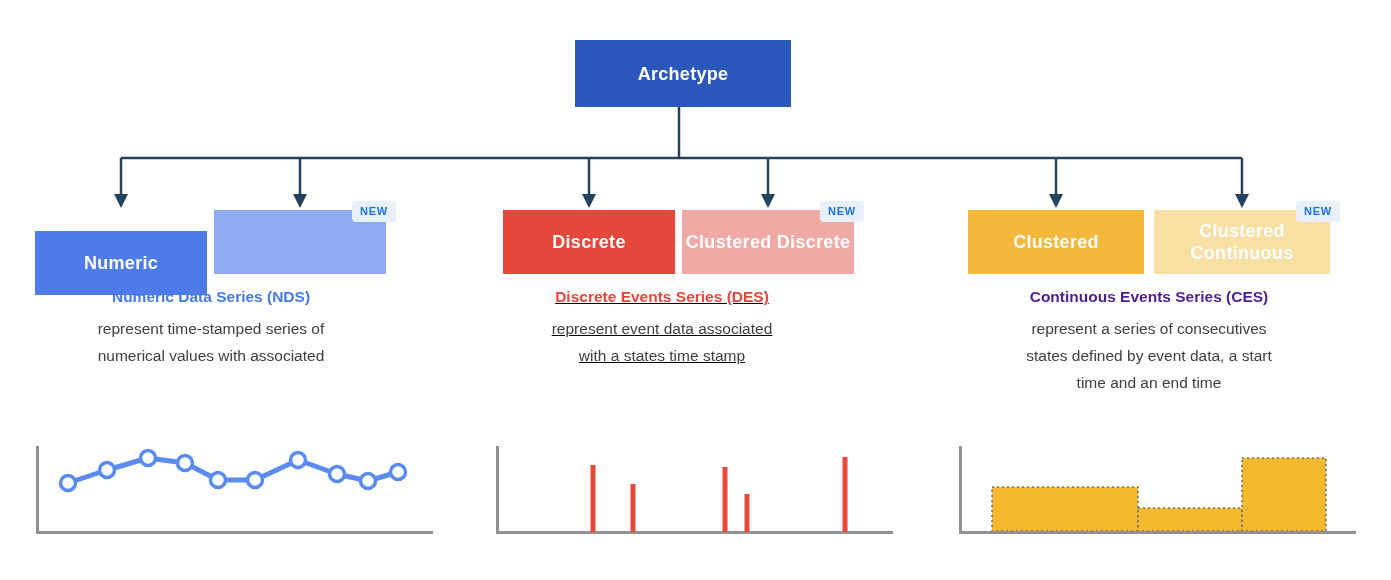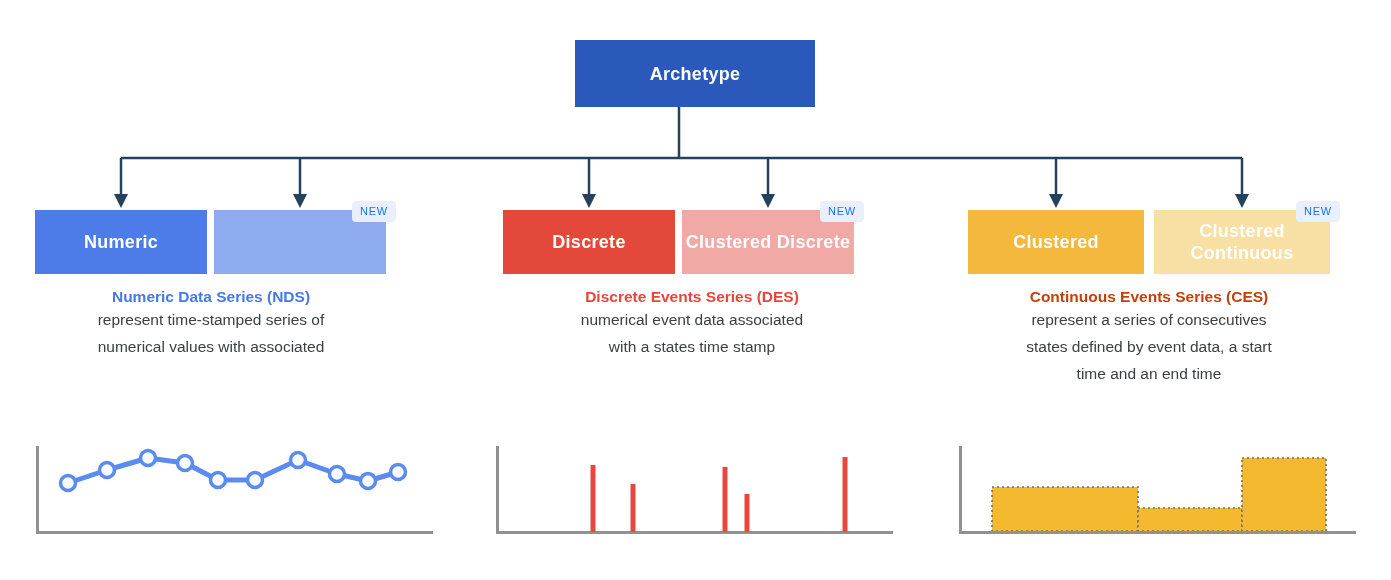"Archetype" .root-node { width: 240px -> 216px }
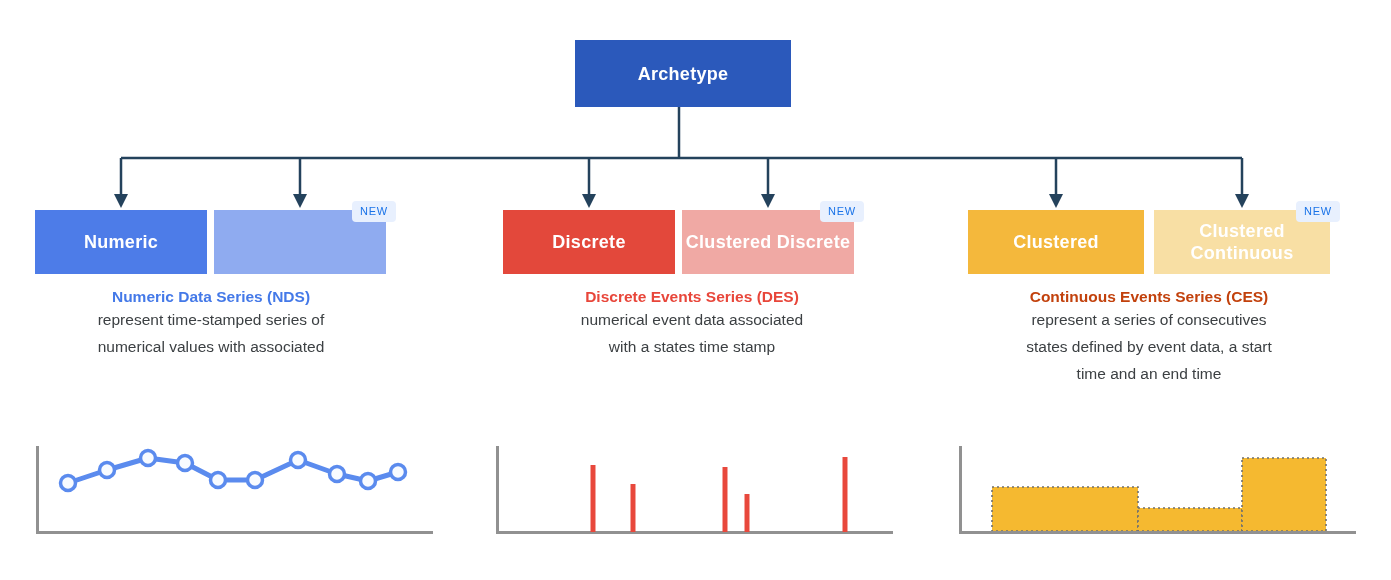"NEW" .badge { font-weight: normal -> bold }
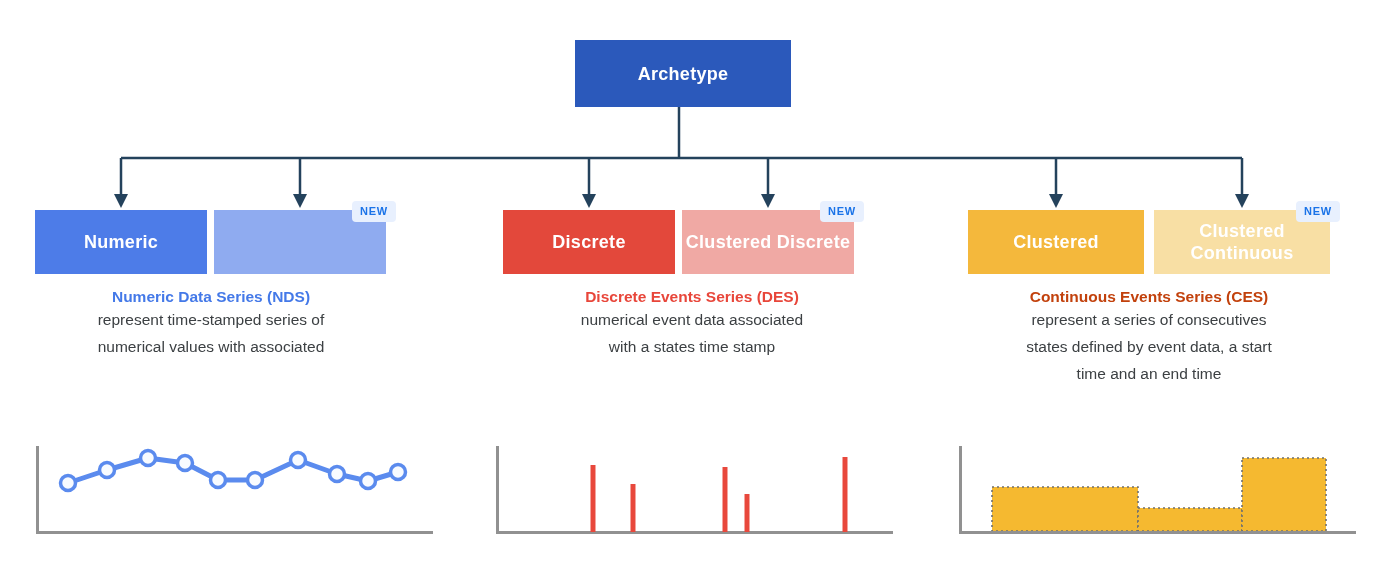"Numeric" div.node { margin-top: none -> 21px }
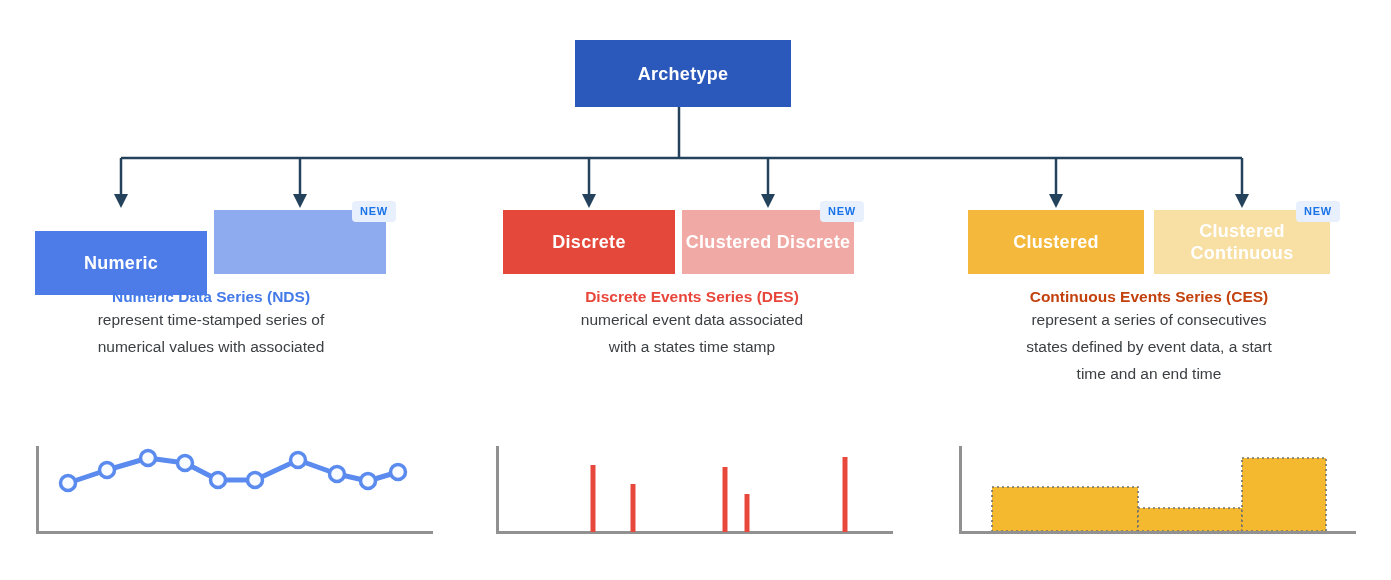"Numeric Data Series (NDS)" .desc-heading { margin-bottom: none -> 9px }
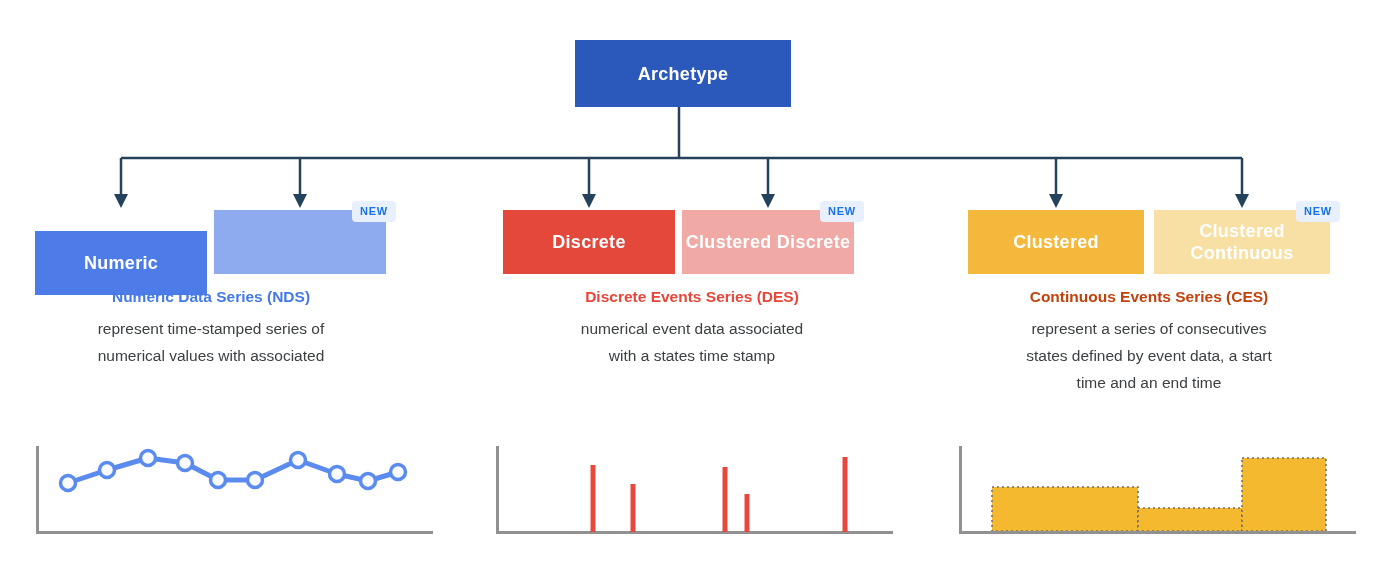"Discrete Events Series (DES)" .desc-g2 { left: 516px -> 486px; text-decoration: none -> underline }
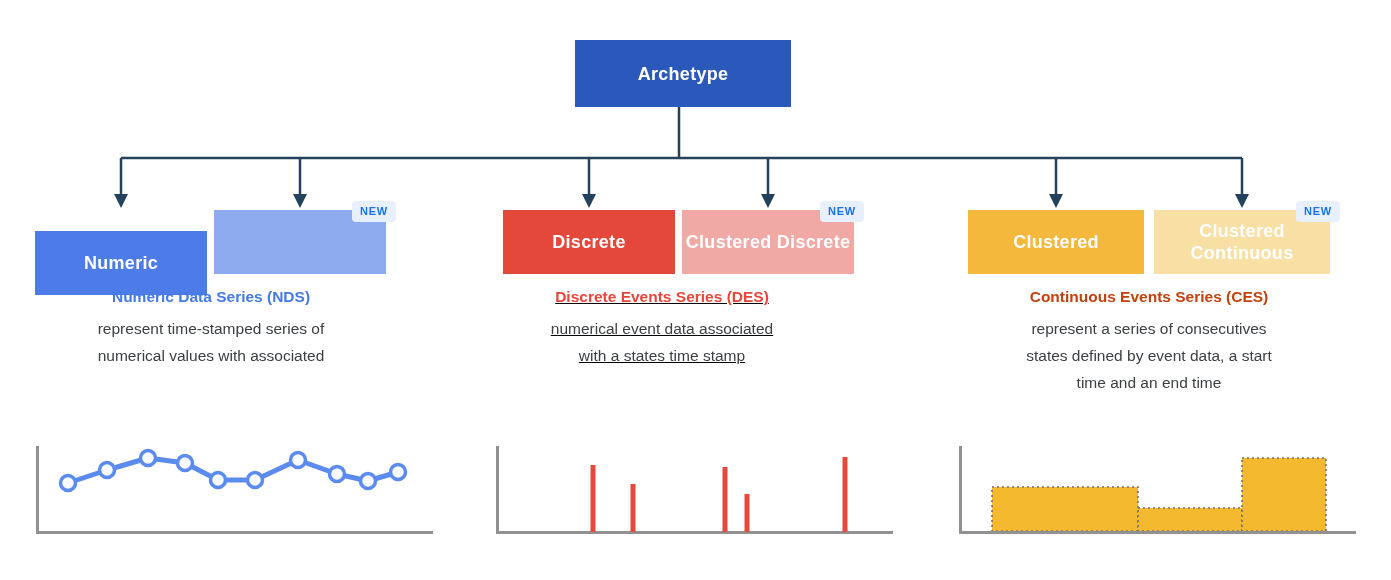"Continuous Events Series (CES)" div.desc-heading { color: #c2410c -> #4c1d95 }
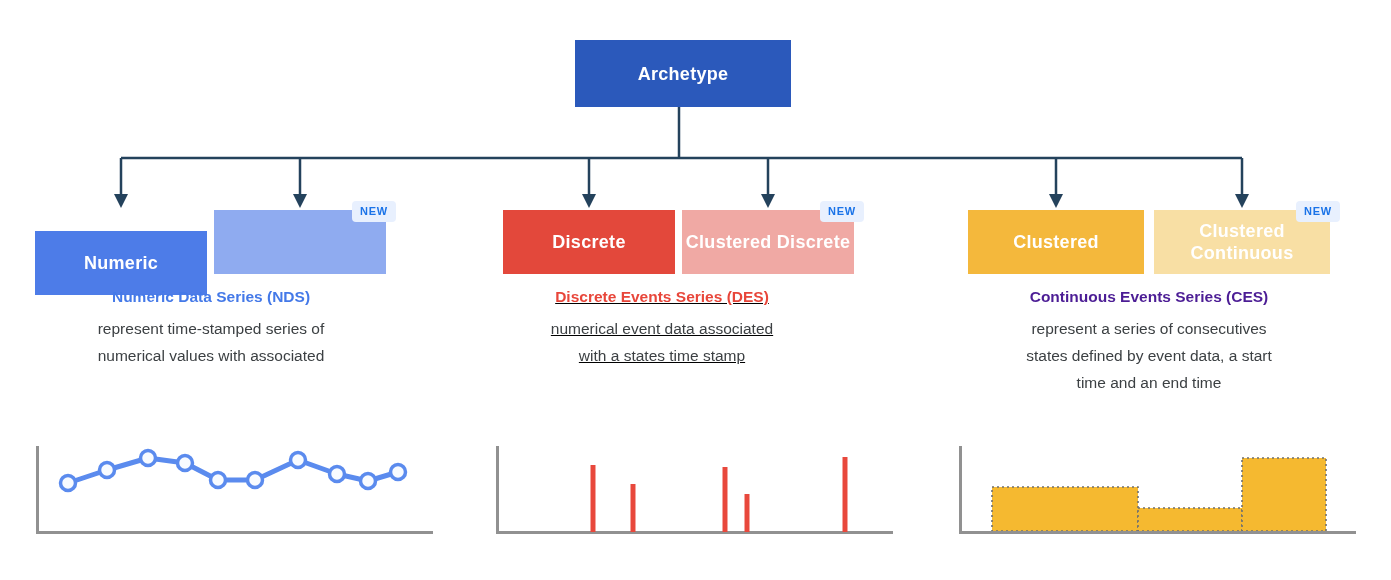"numerical event data associated" div.desc-line { text: numerical -> represent }
